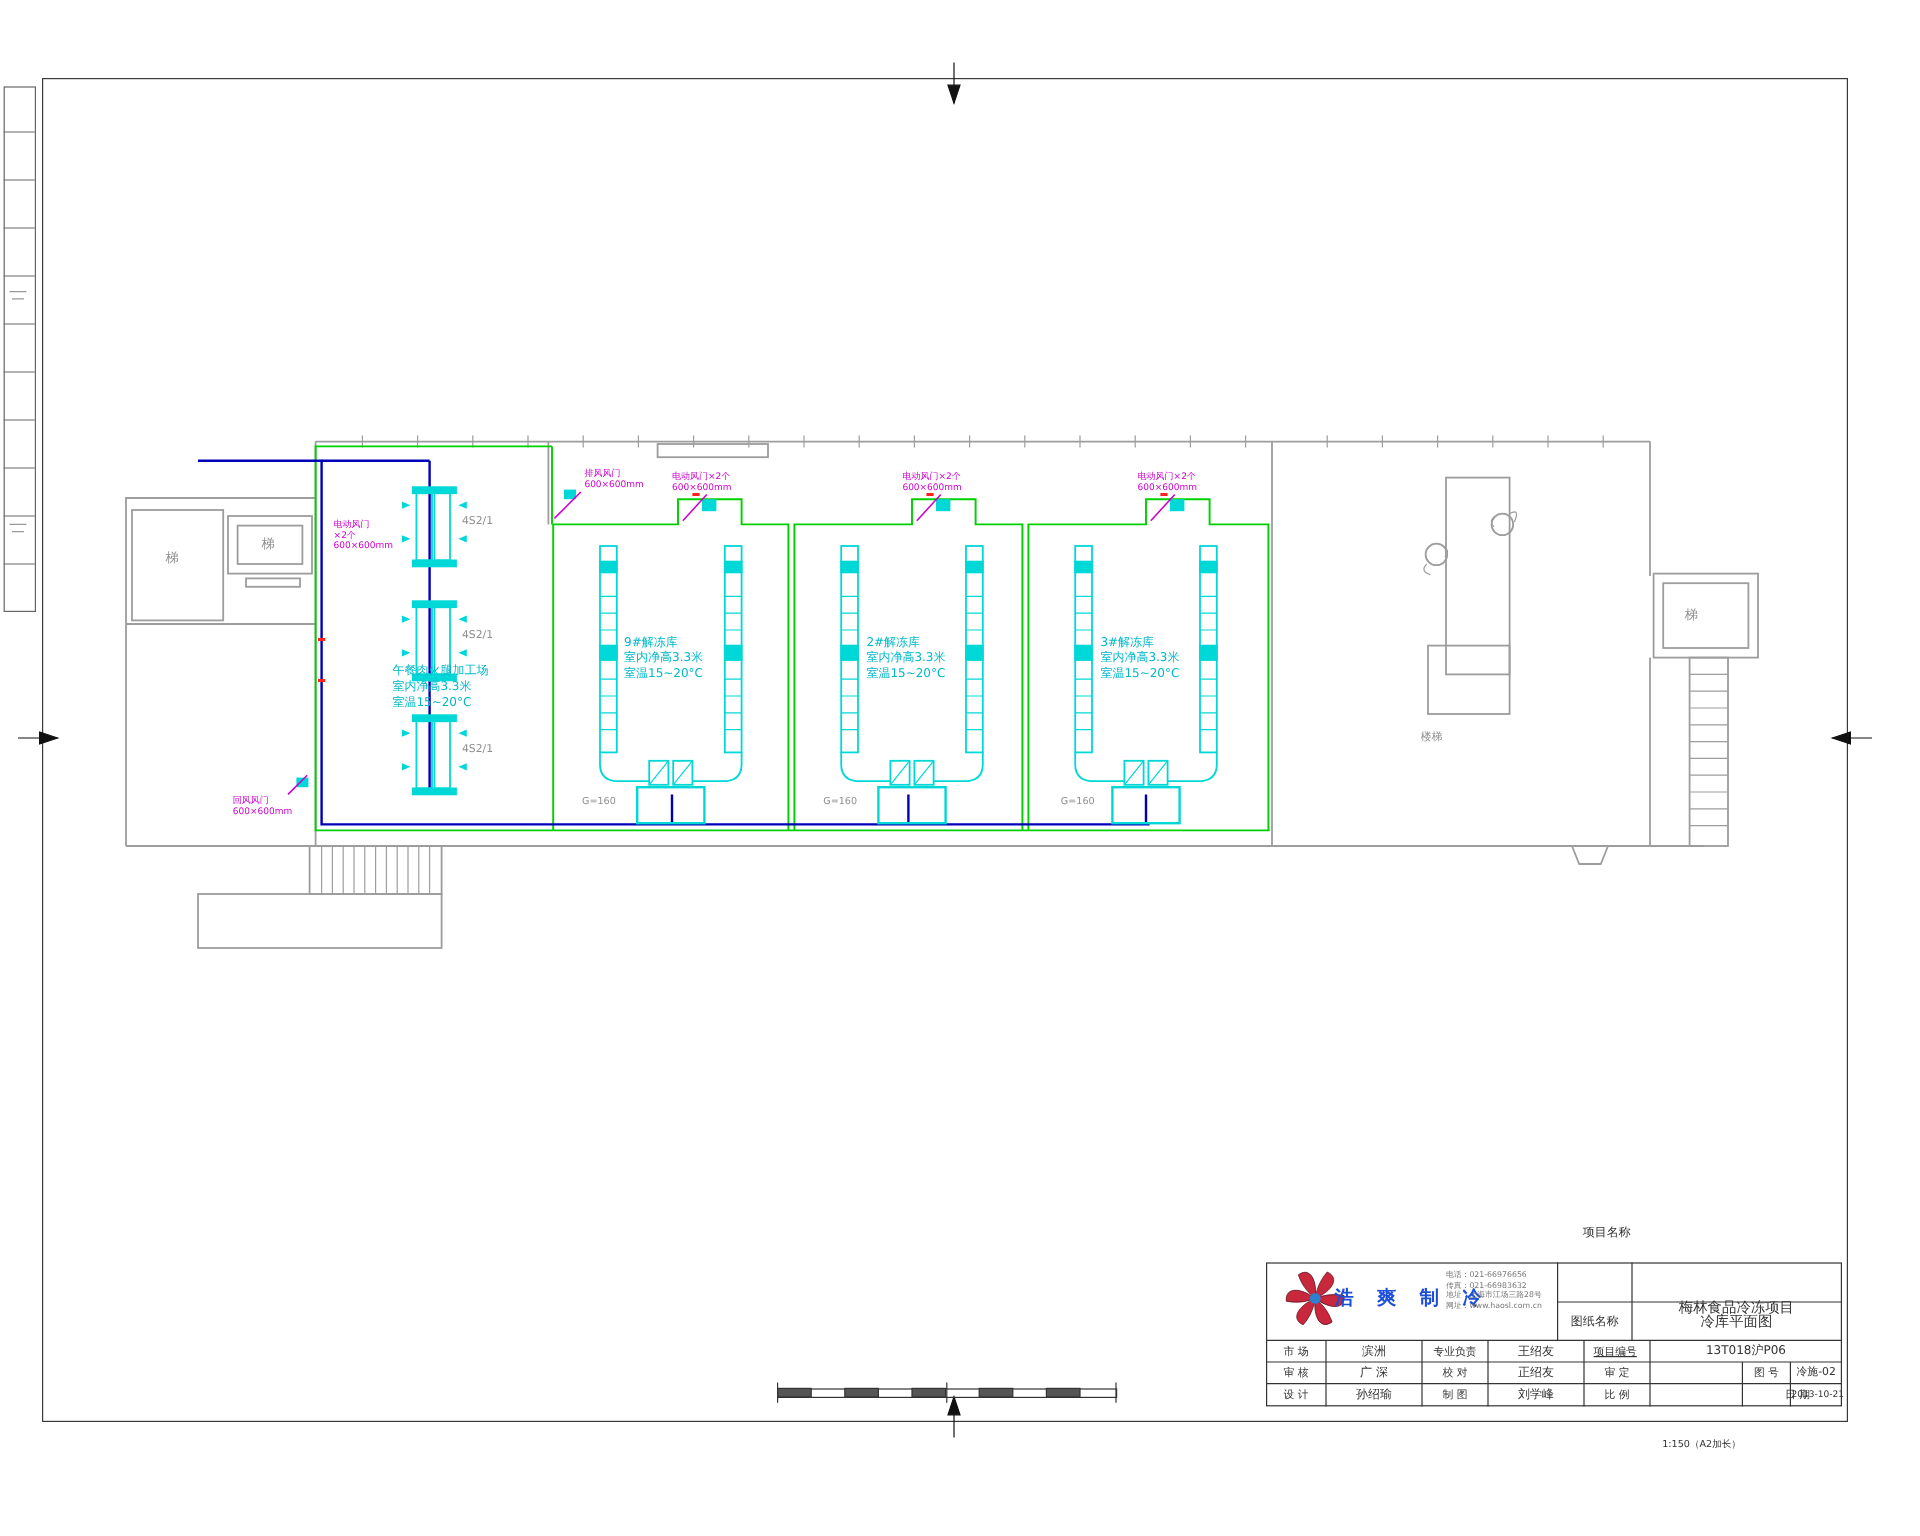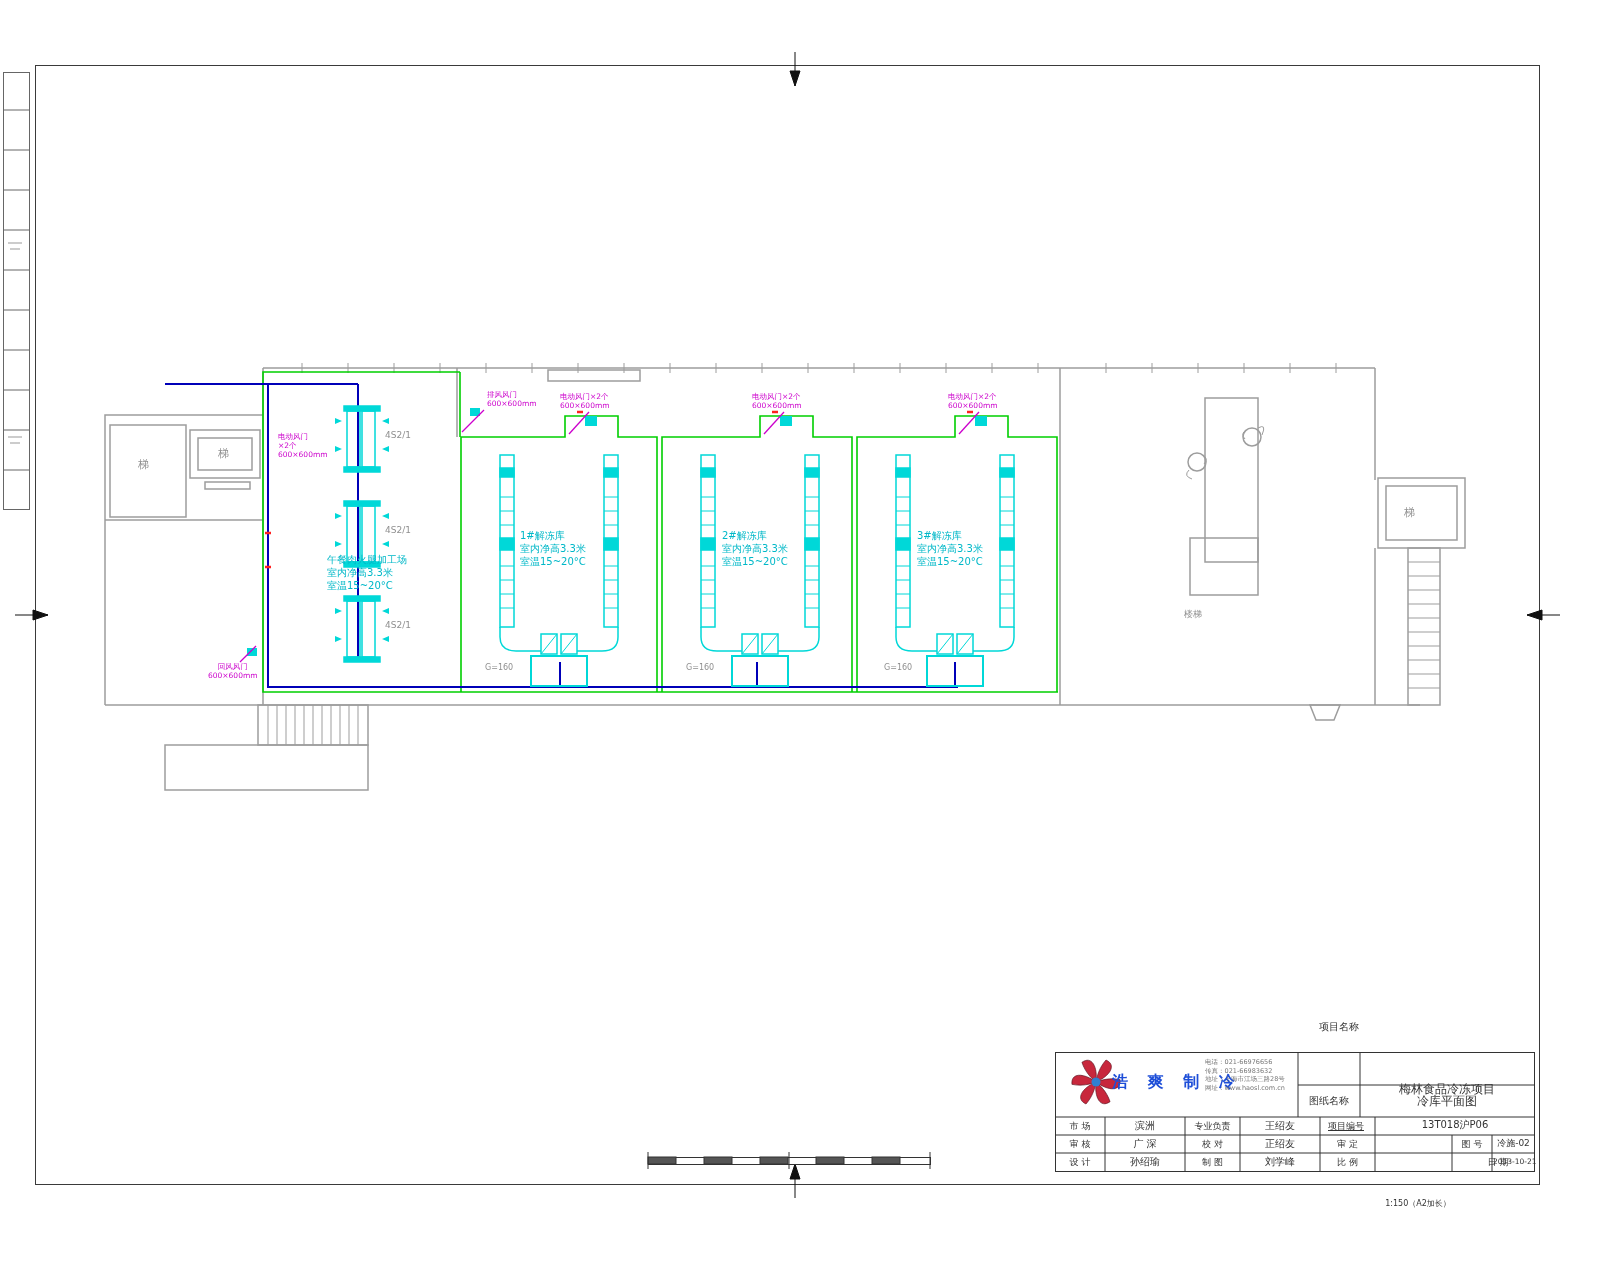"1#解冻库" span { text: 1 -> 9 }
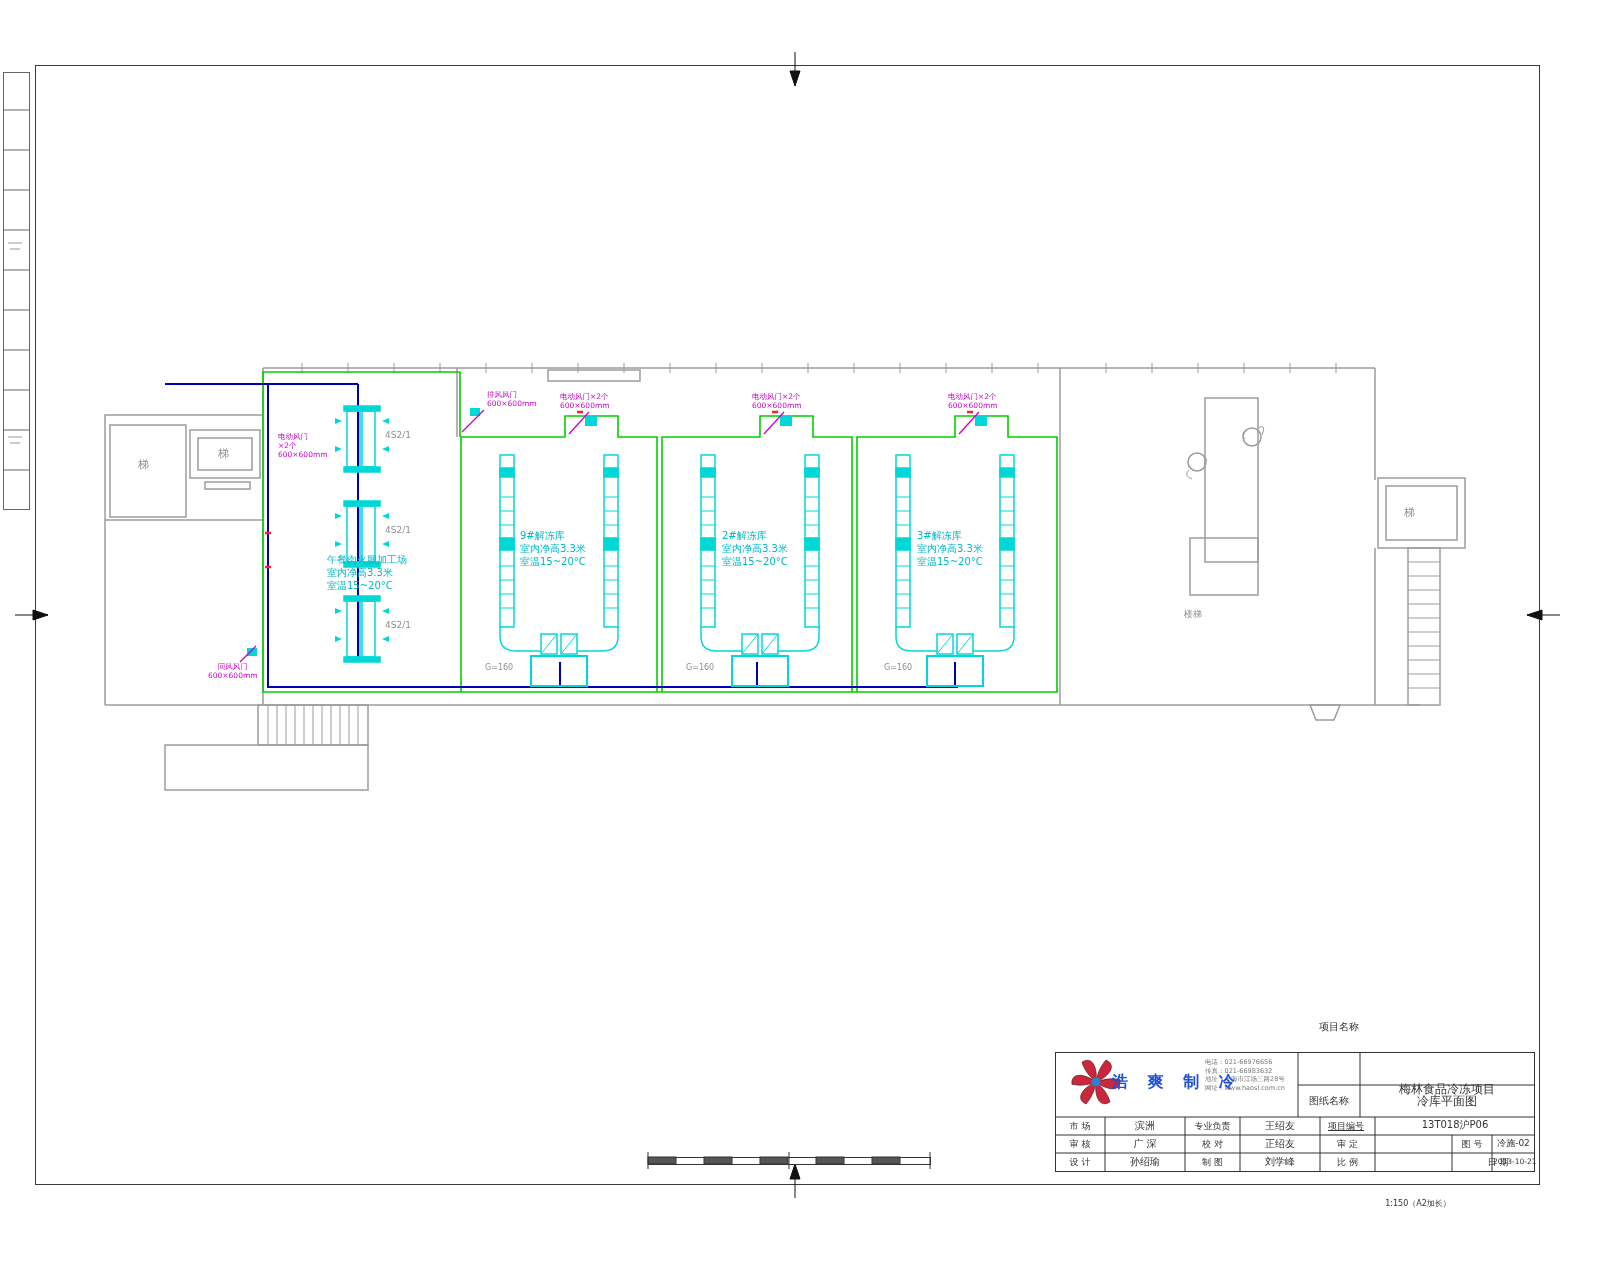"回风风门" div.lbl { left: 208px -> 194px; text-align: center -> none }
